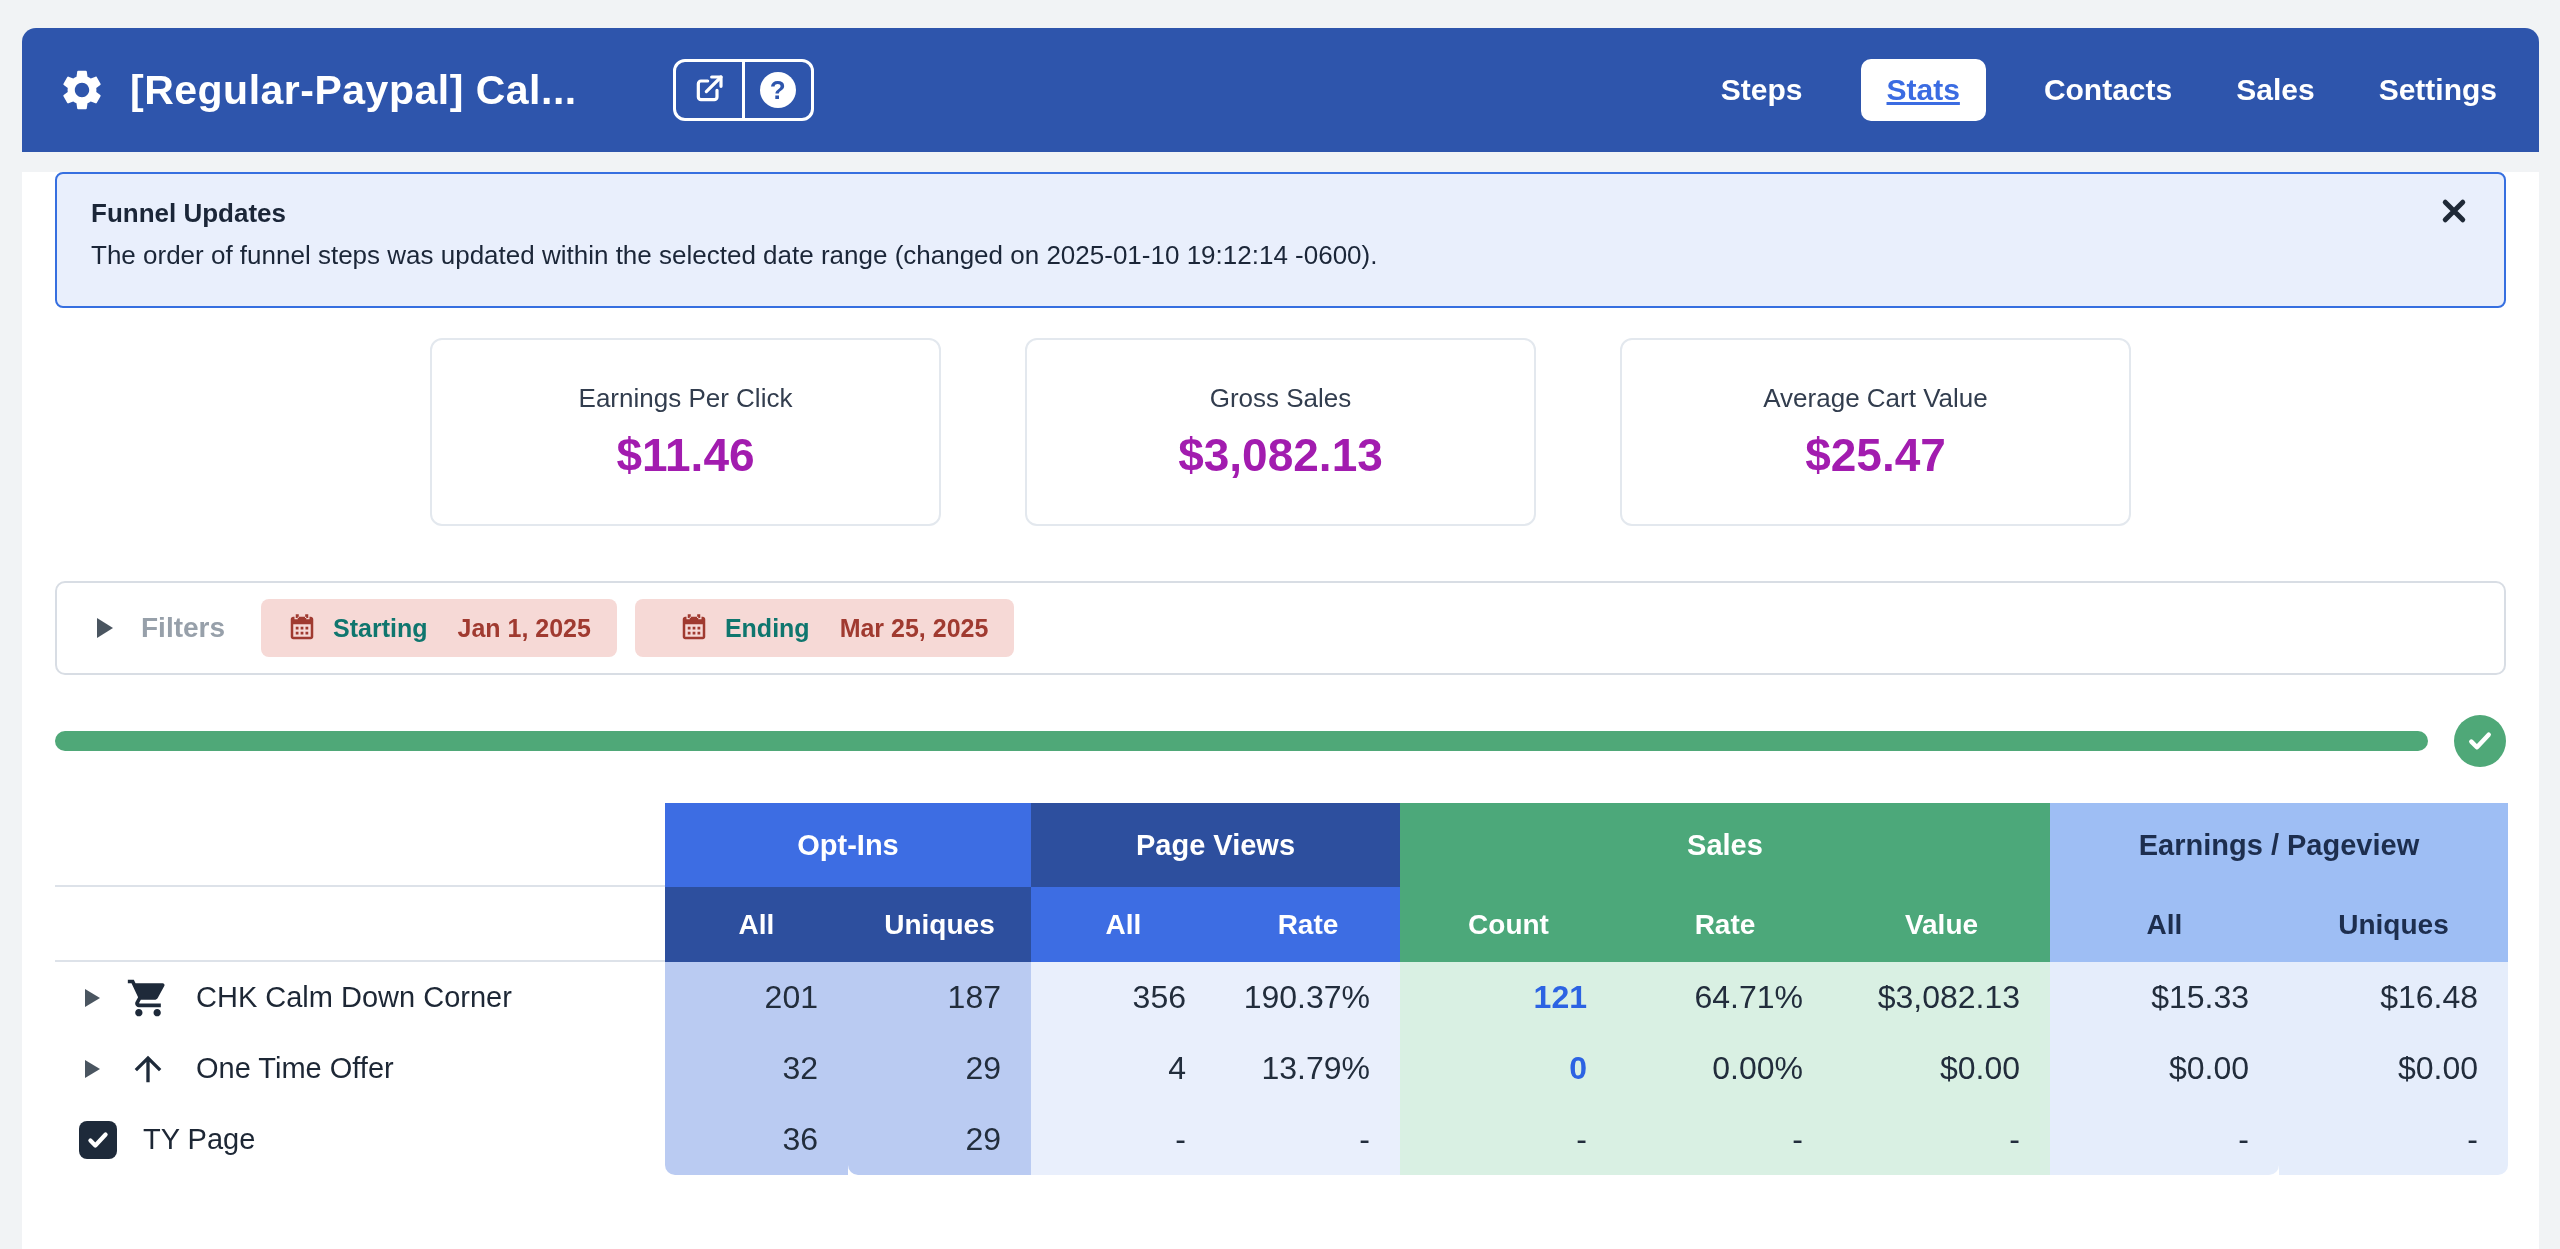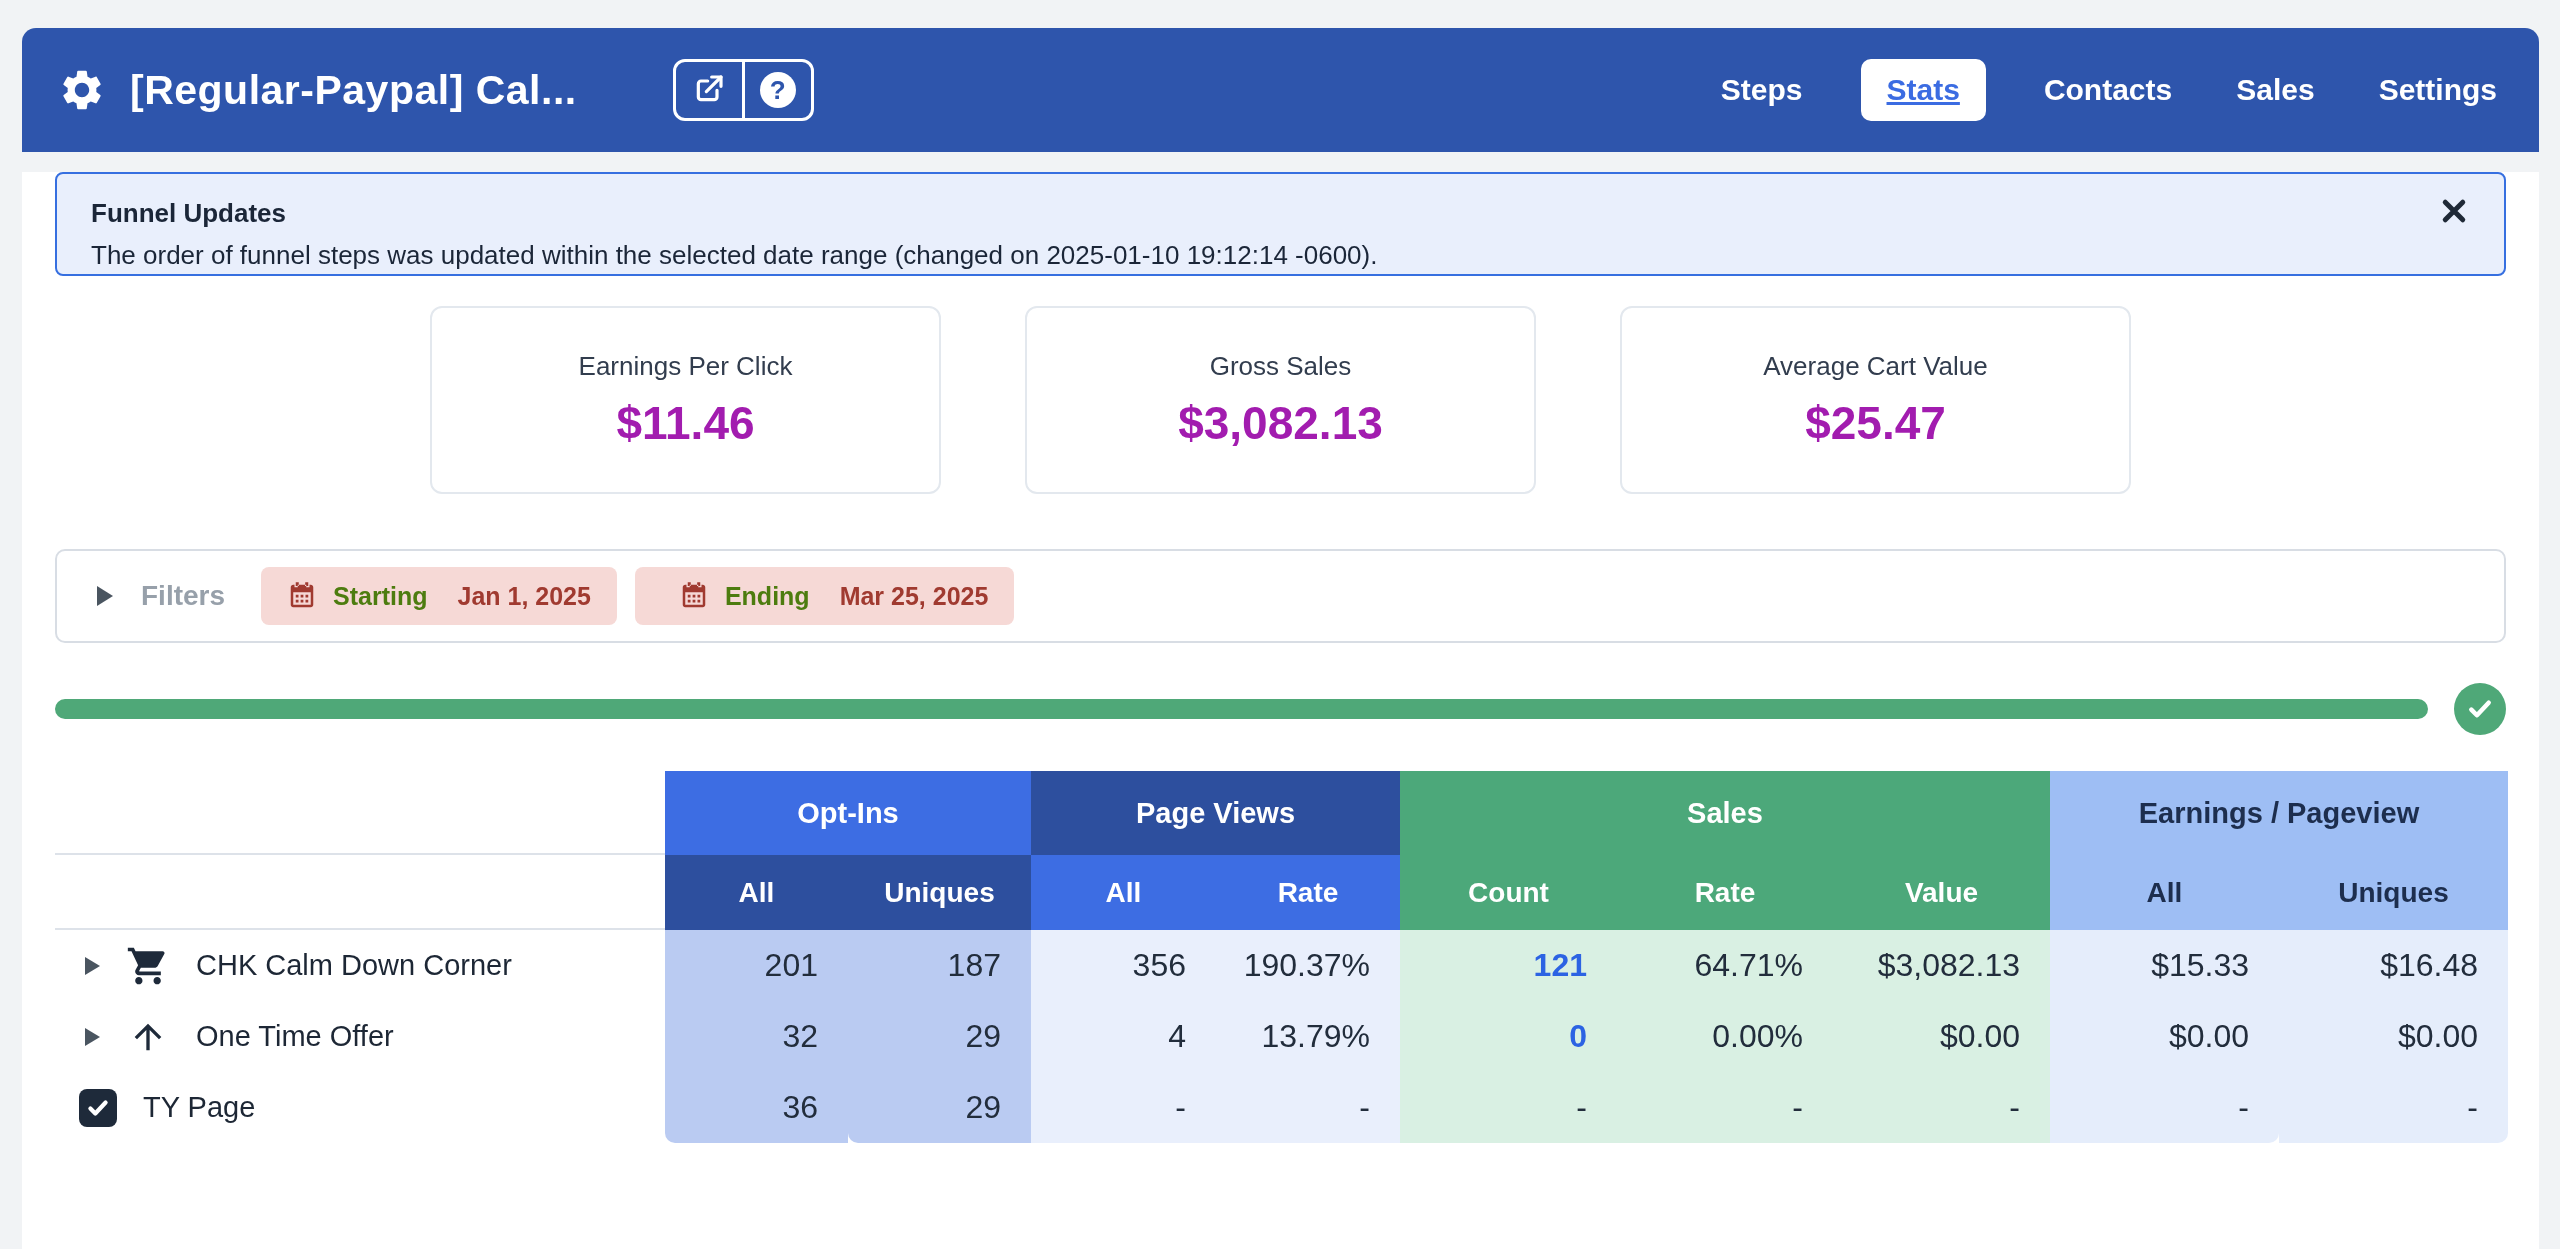"Funnel Updates" .alert { height: 104px -> 136px }
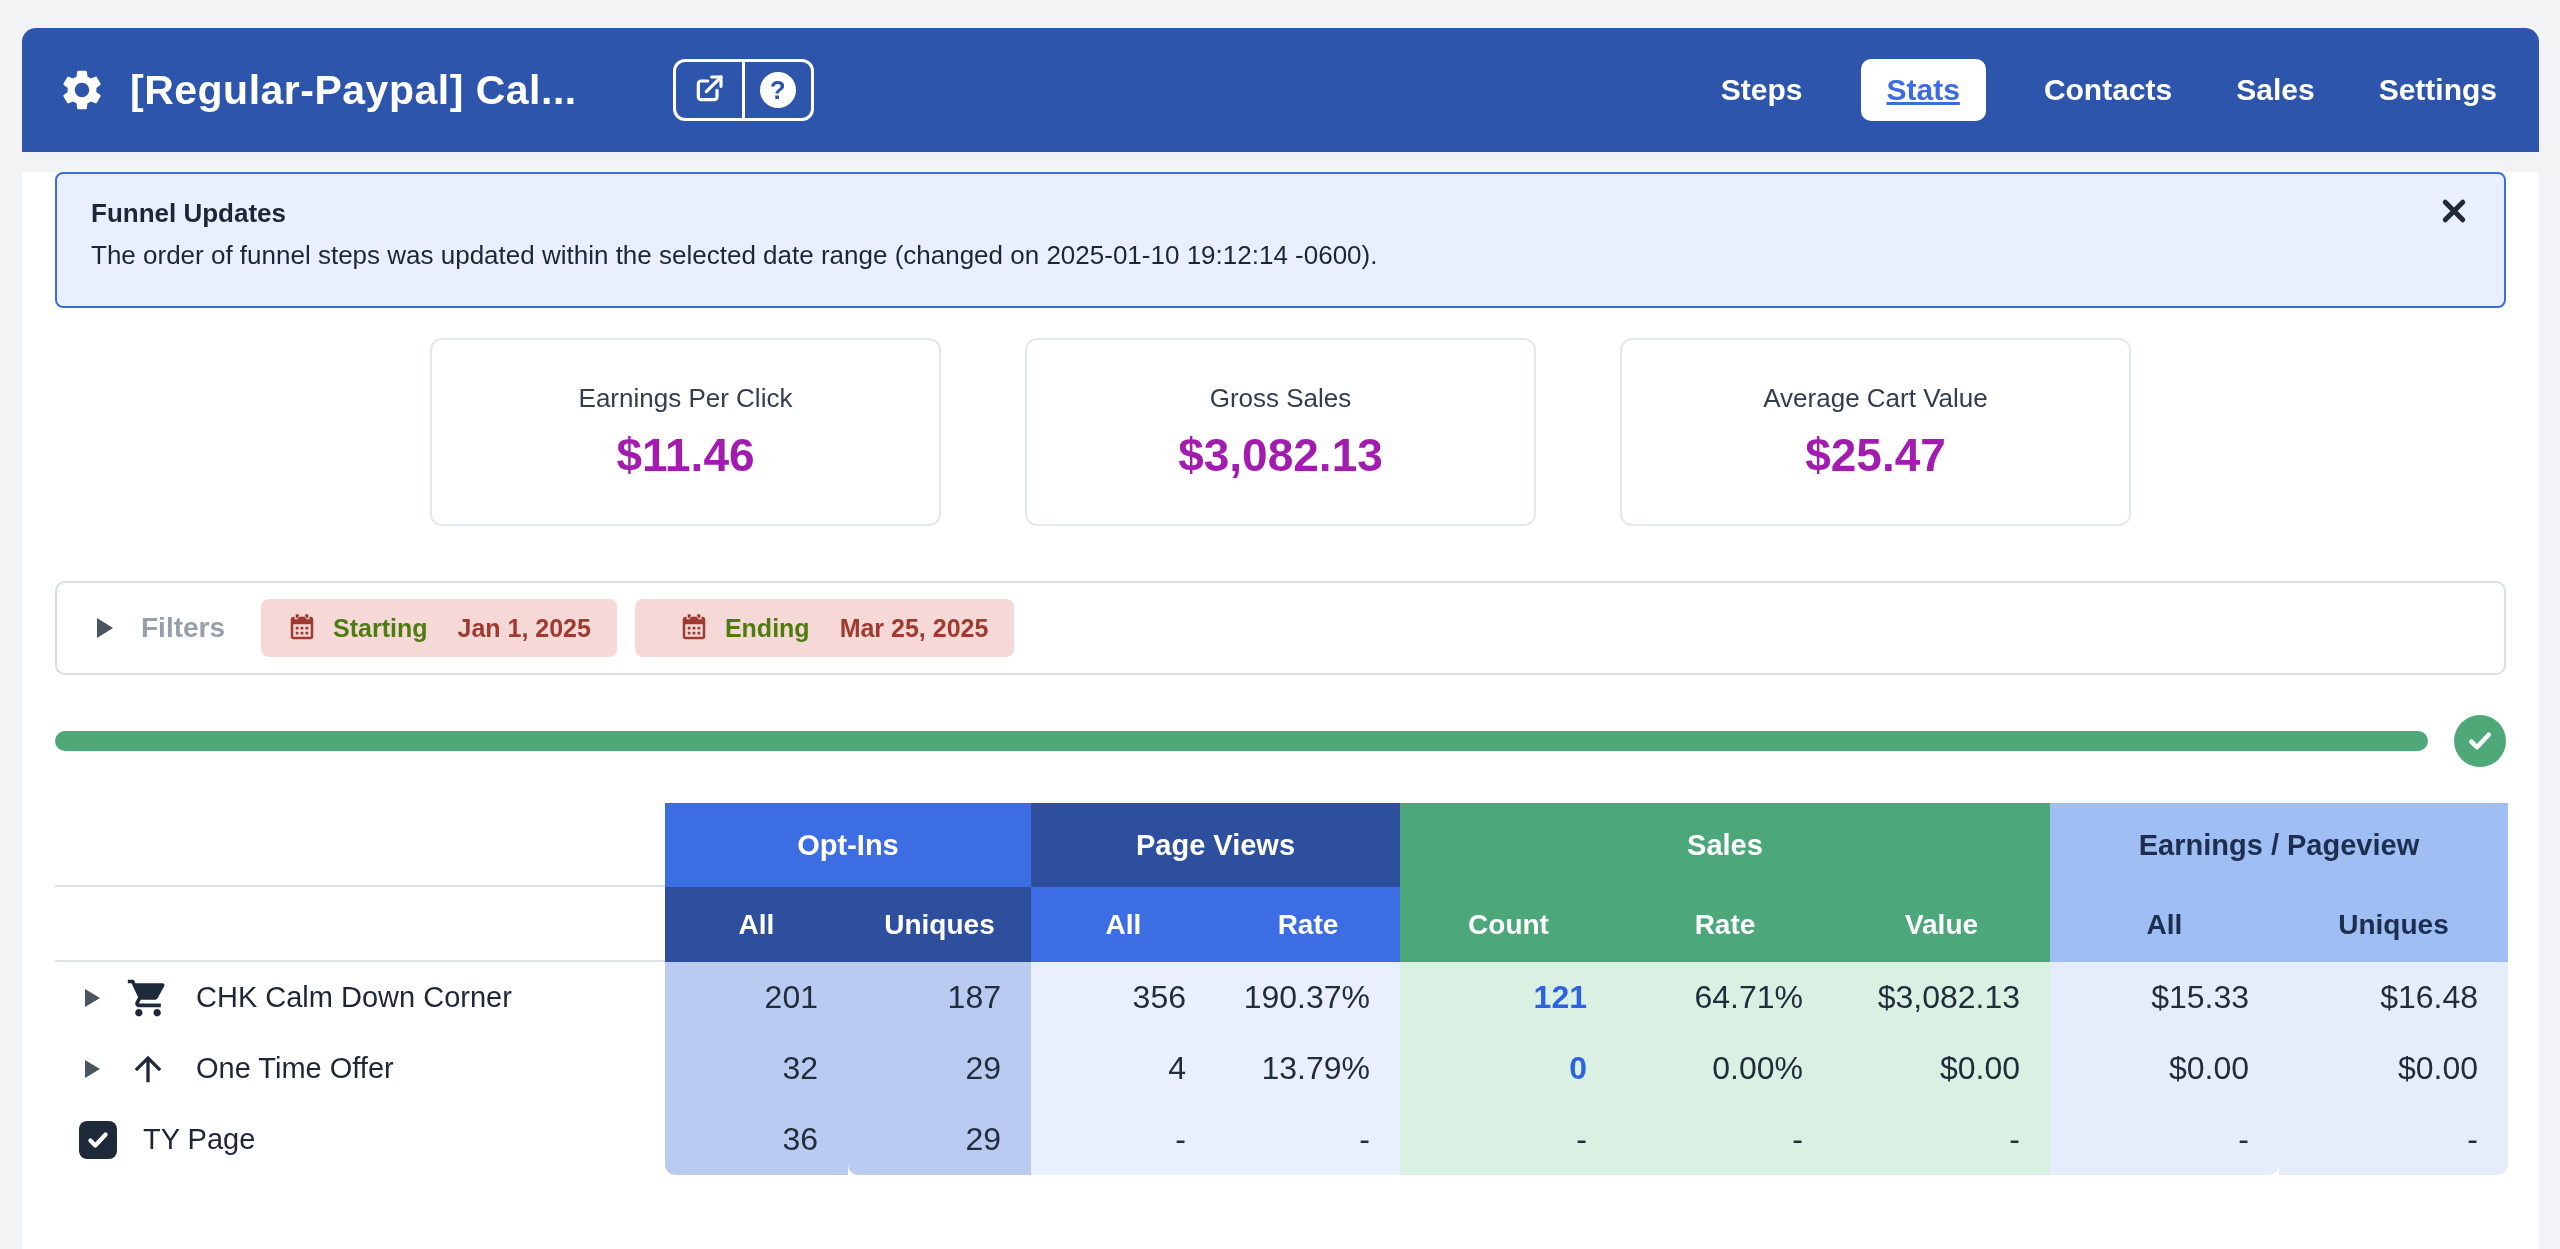"Starting" .chip-label { color: #4d7c0f -> #0f766e }
